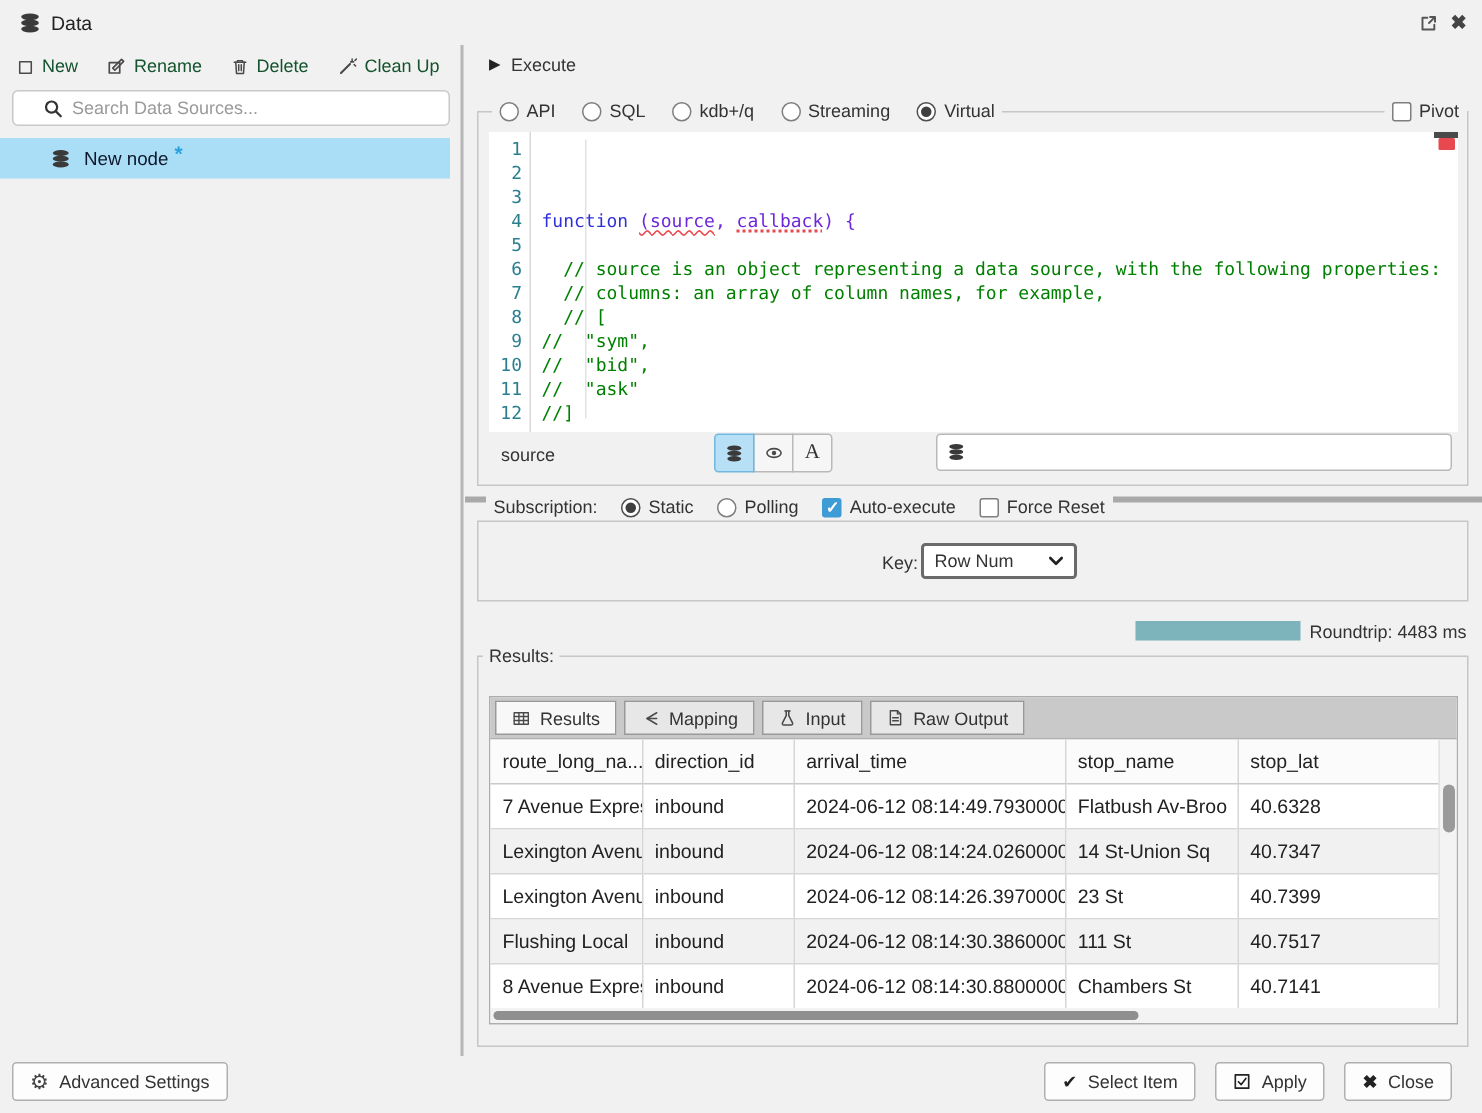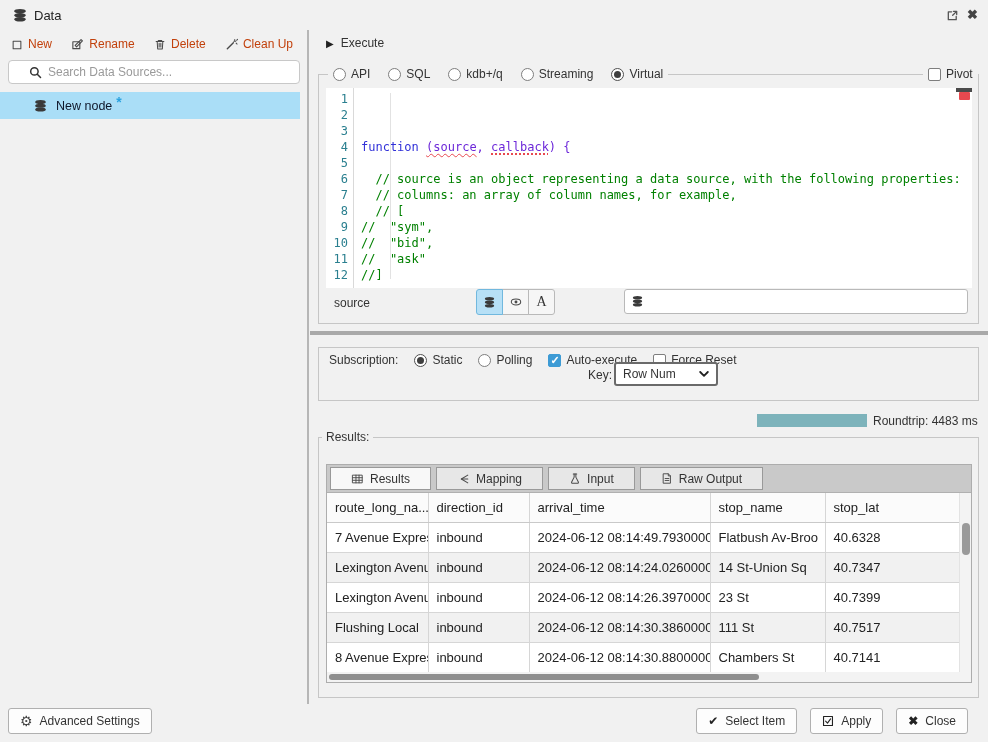"New" .tool-btn { color: #c2410c -> #14532d }
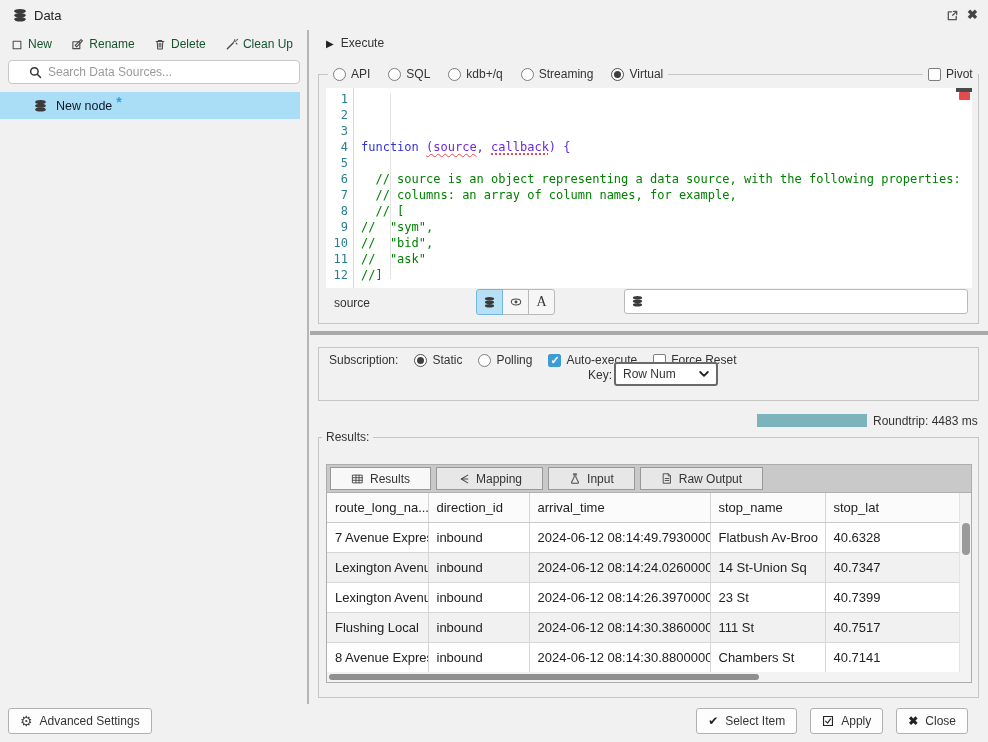"Subscription:" .sub-legend { top: 352px -> 330px }
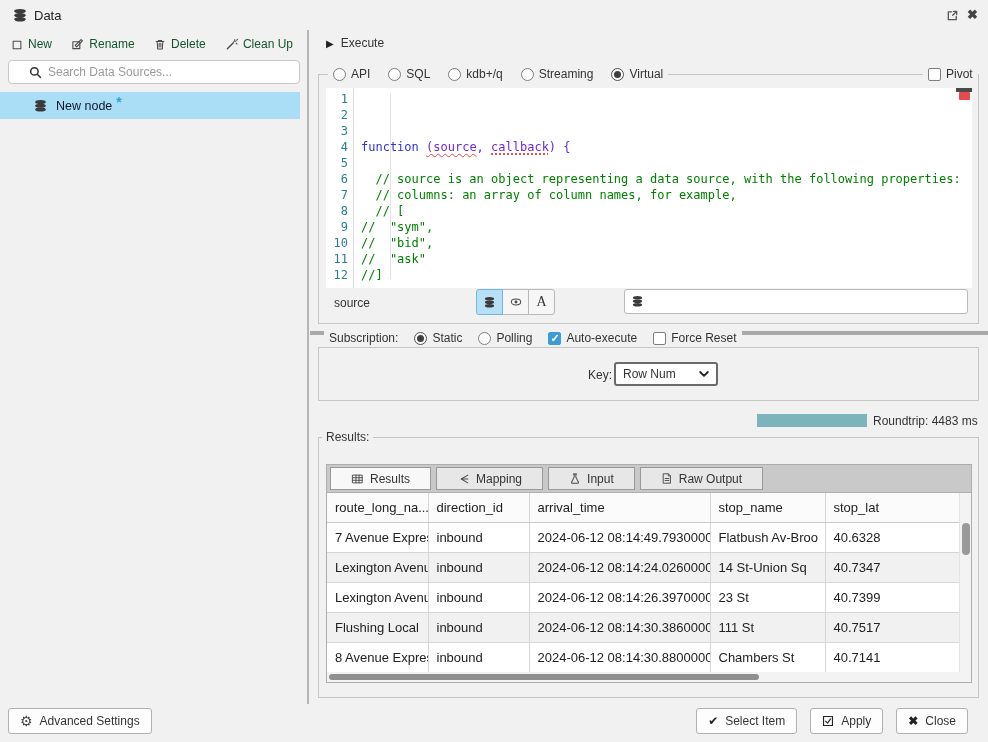"Results" .tab { padding: 0 20px -> 0 10px }
